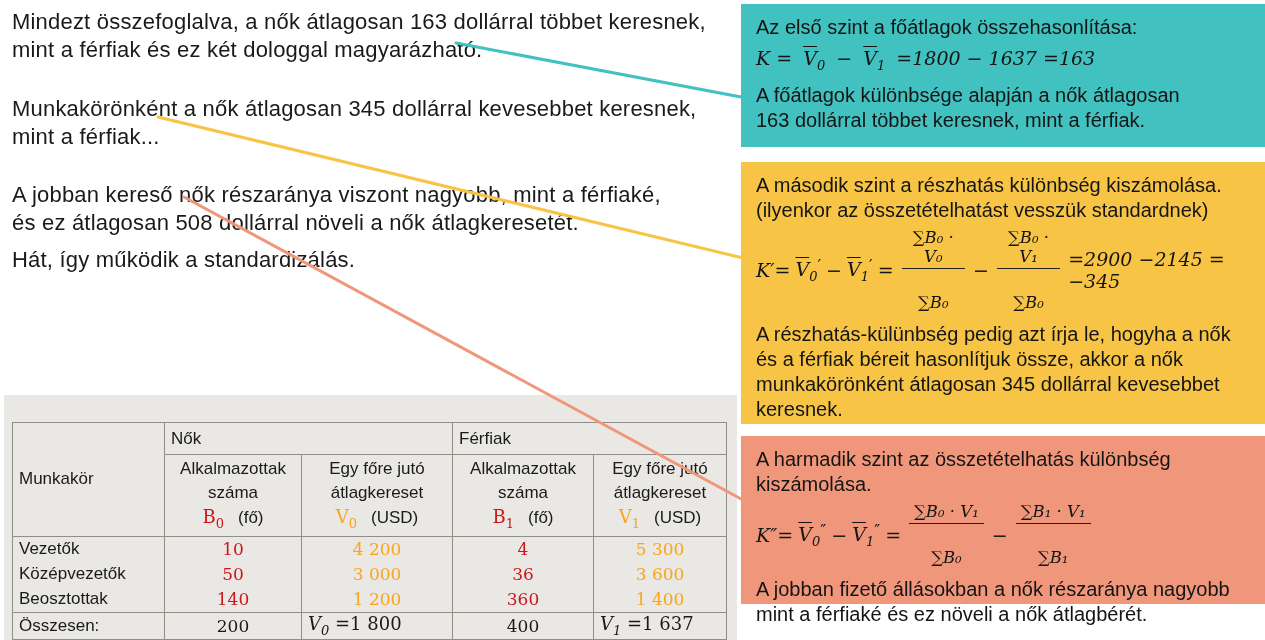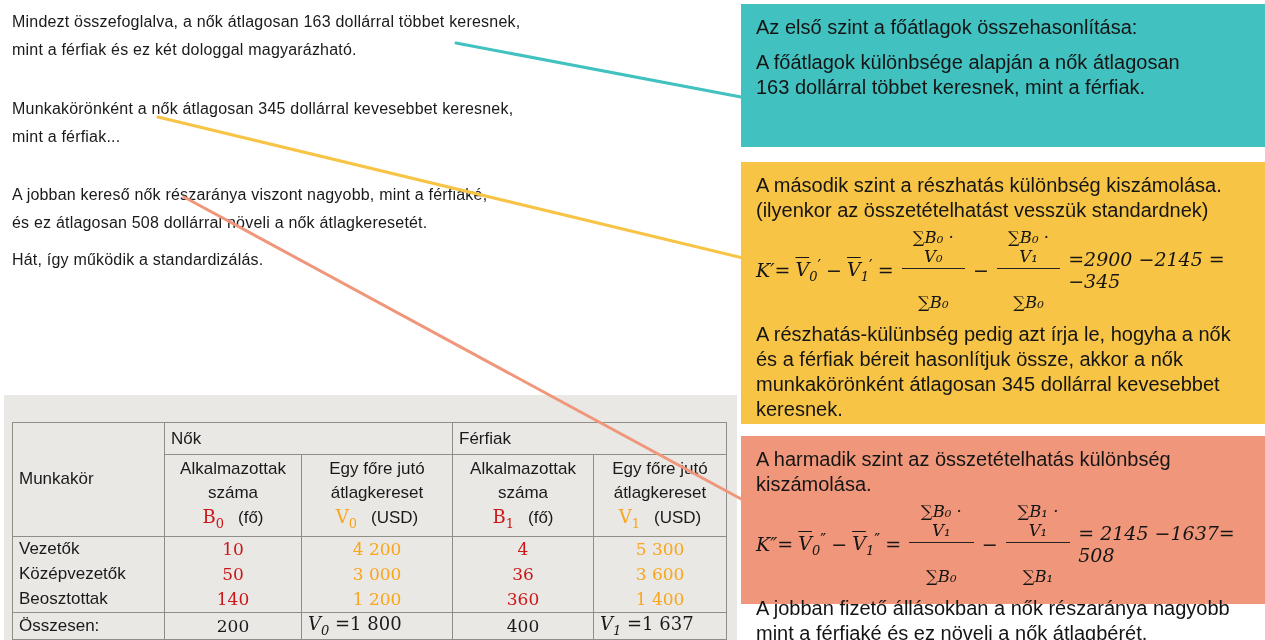"Mindezt összefoglalva, a nők átlagosan" .intro p { font-size: 16px -> 22px }
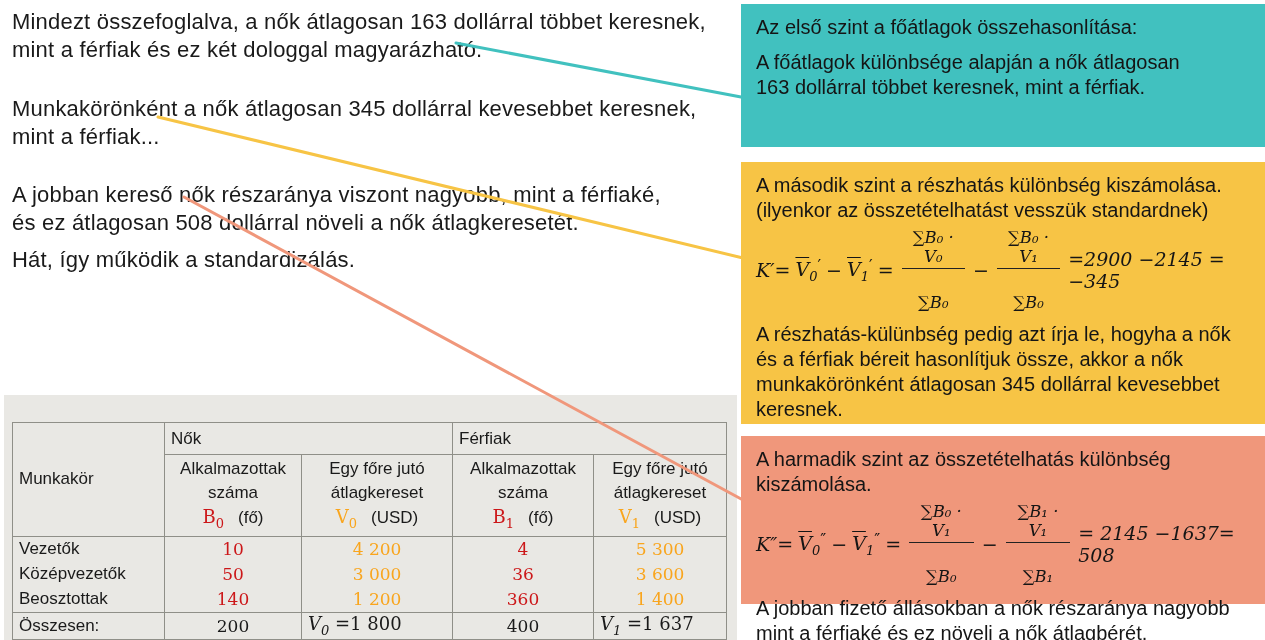"K = V0 − V1" div.math { html: none -> <div> <span>K =</span> <span><span>V</span><sub>0</sub></span> <span>−</span> <span><span>V</span><sub>1</sub></span> <span>=1800 − 1637 =163</span> </div> }
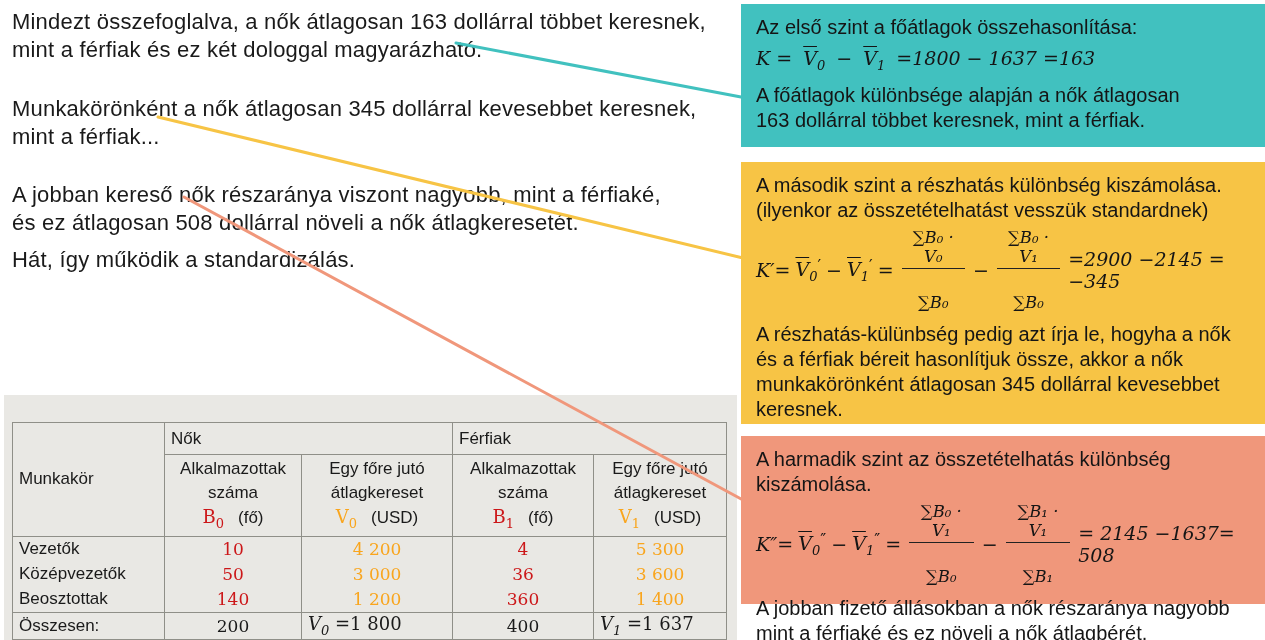"= 2145 −1637= 508" span { html: <span>= 2145 −1637= 508</span> -> none }
